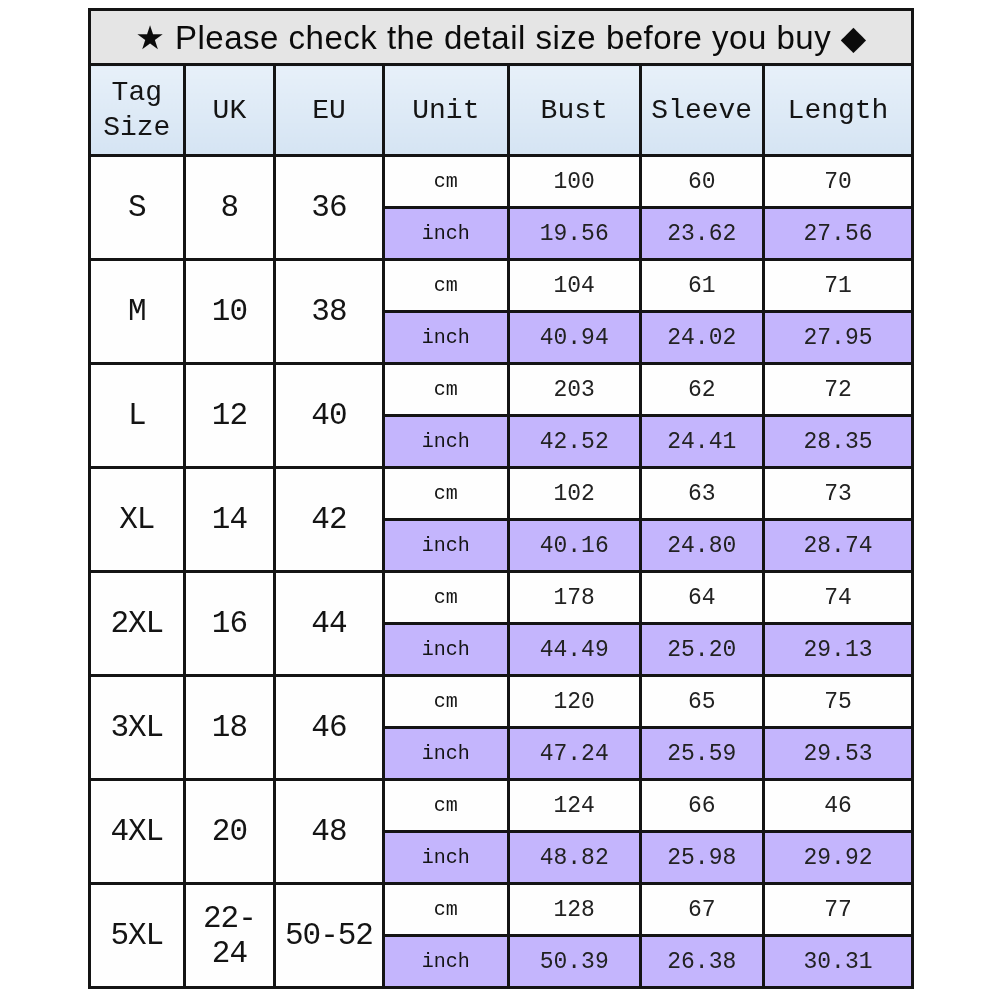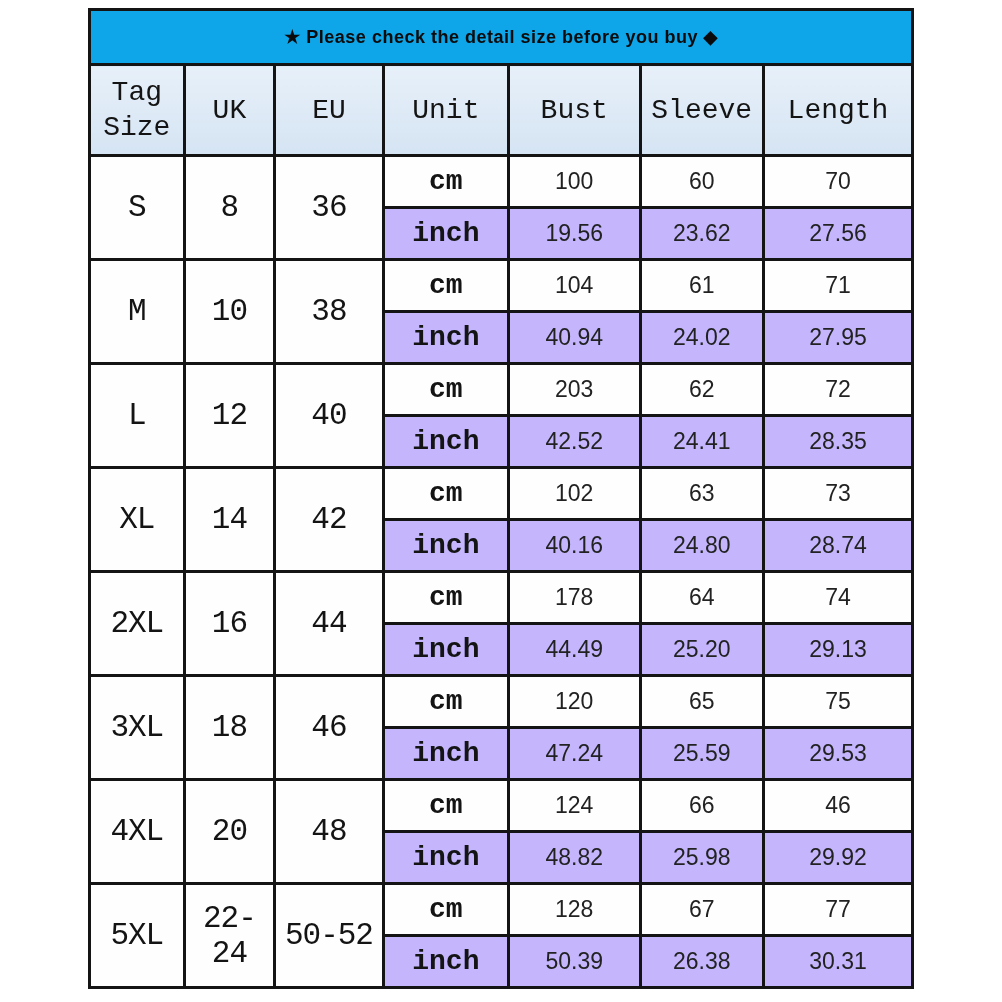"★ Please check the detail" td.banner { background: #0ea5e9 -> #e5e5e5; font-size: 18px -> 33px; font-weight: bold -> normal }
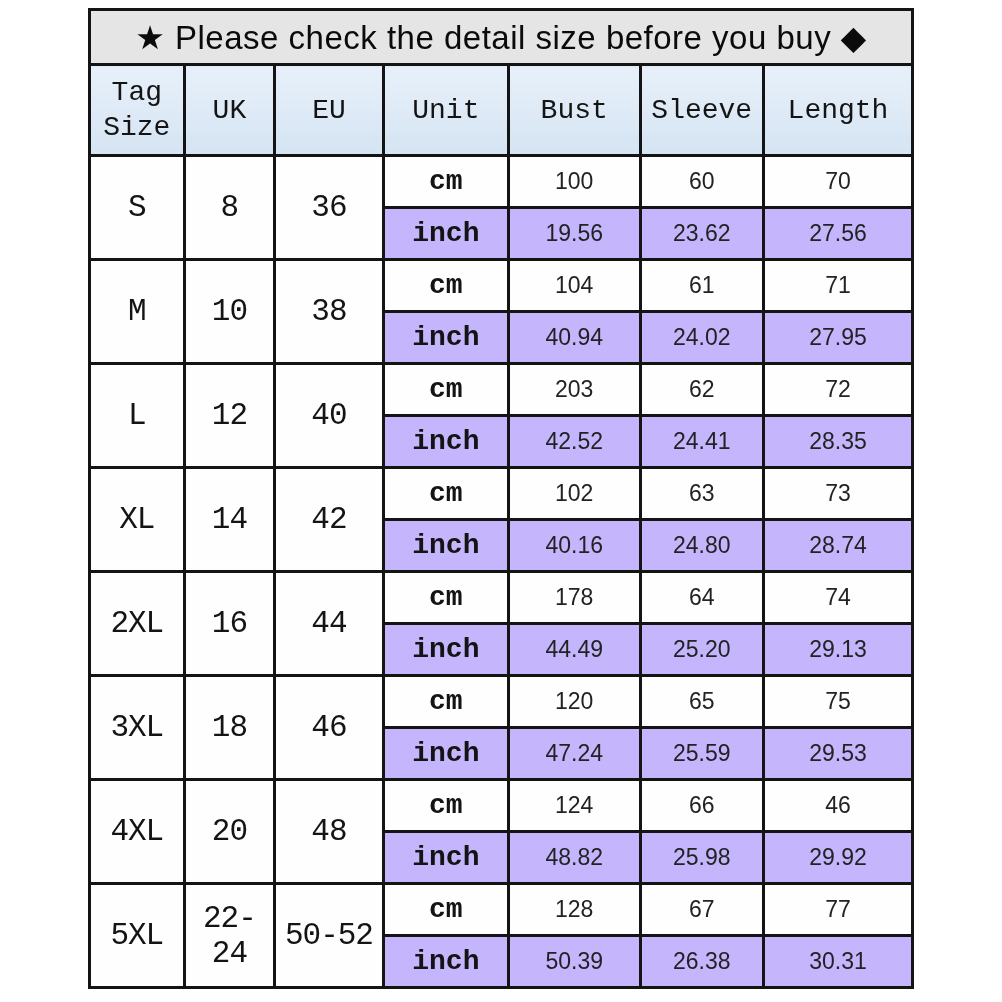"cm" td.unit-cell { font-size: 28px -> 20px; font-weight: bold -> none }
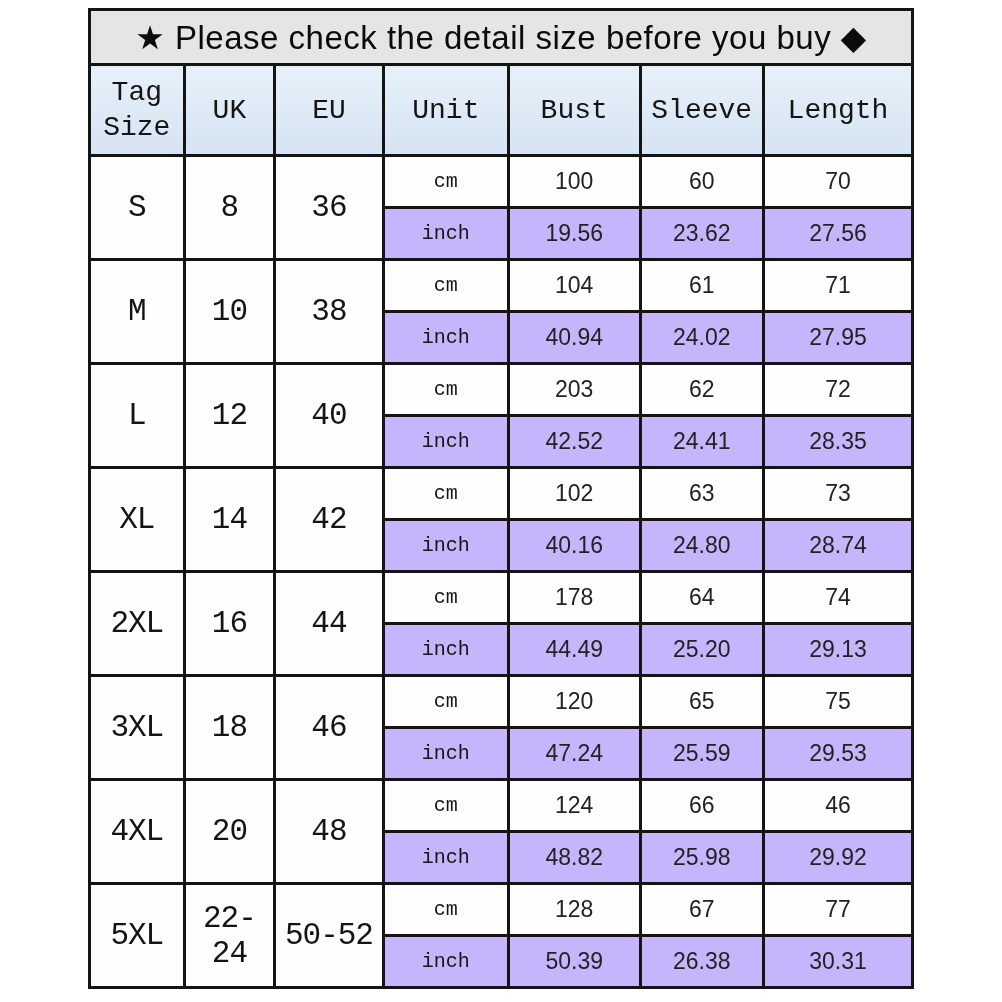"100" td.val-cell { font-family: Liberation Sans, sans-serif -> Liberation Mono, monospace }
